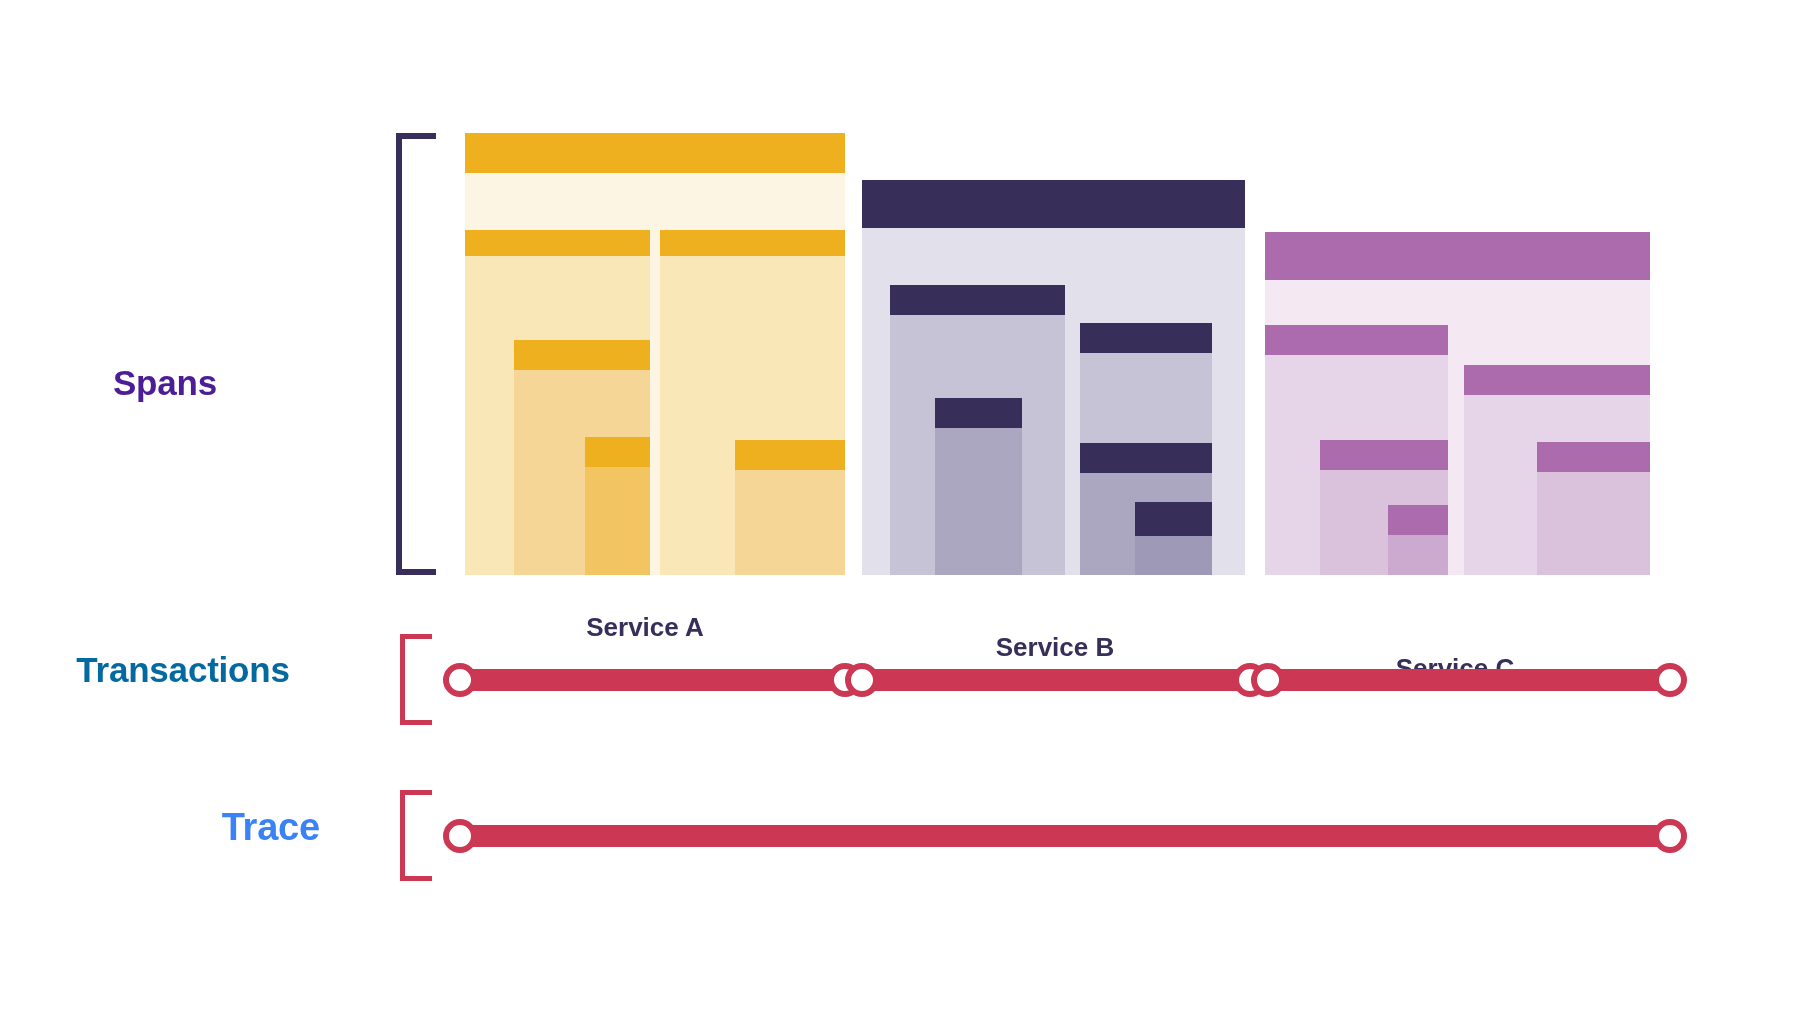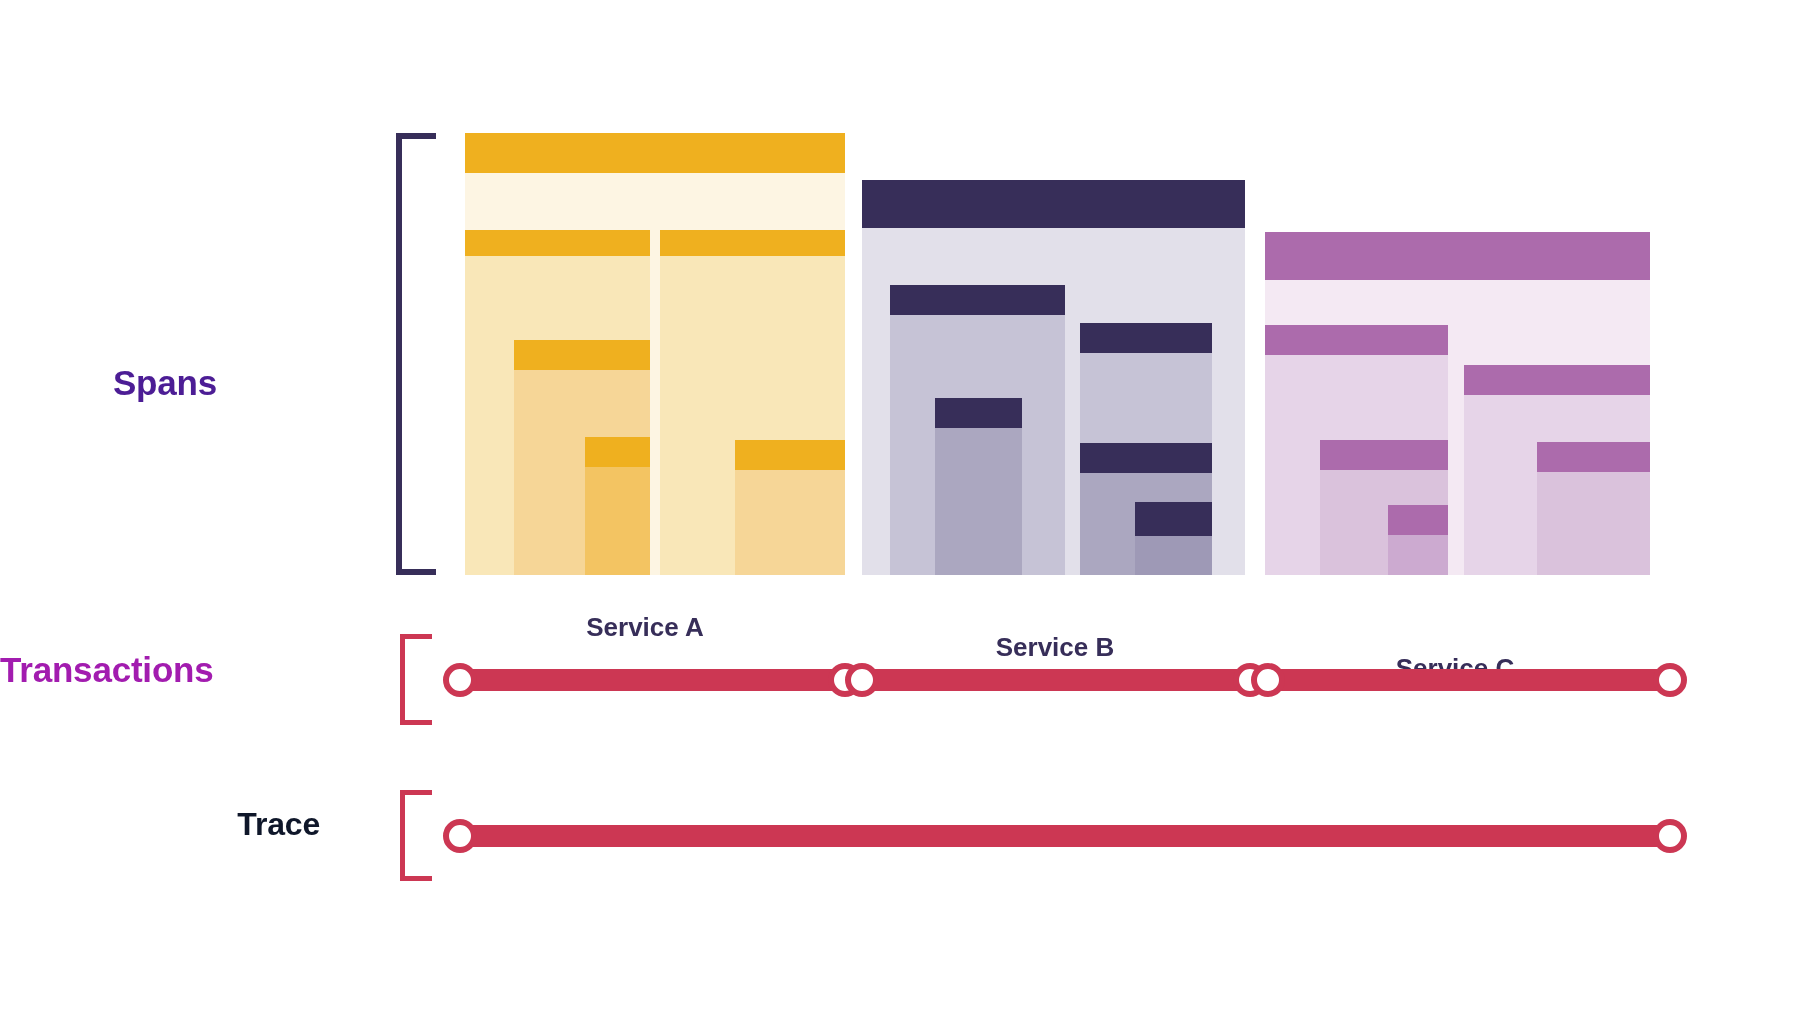"Transactions" #label-transactions { color: #a21caf -> #0369a1; text-align: left -> center }
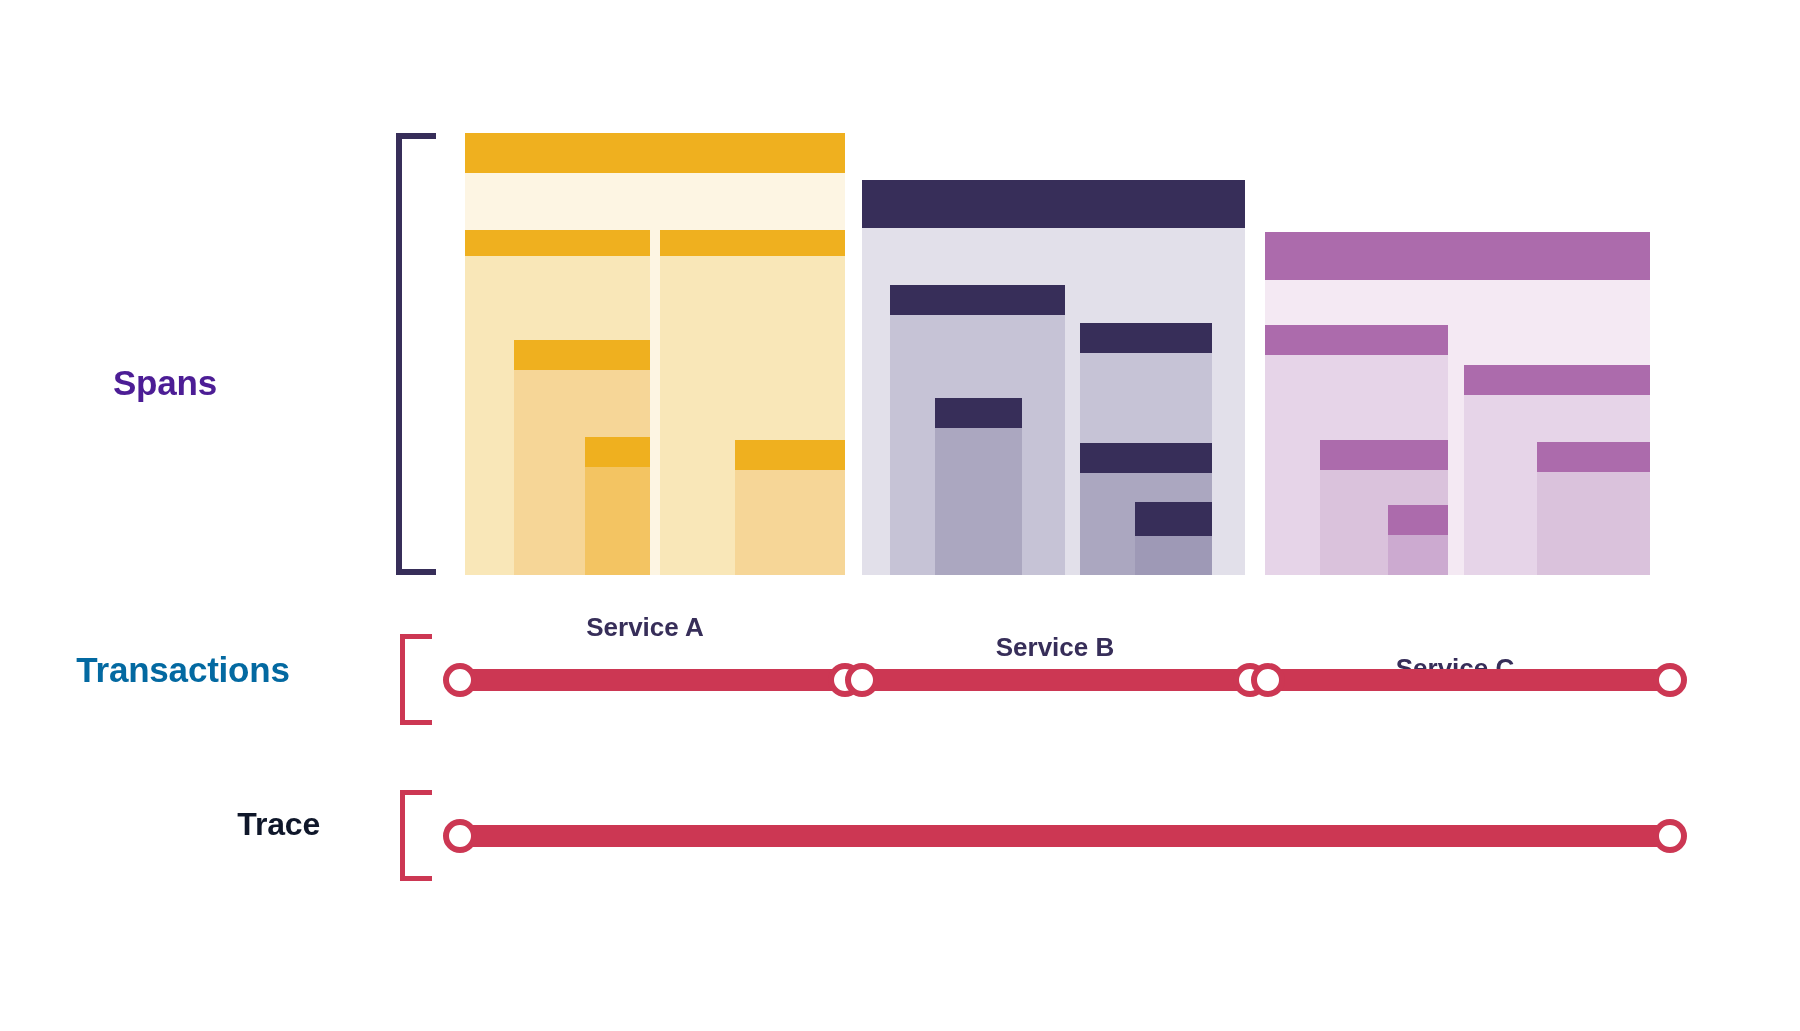"Trace" #label-trace { color: #0f172a -> #3b82f6; font-size: 32px -> 38px }
